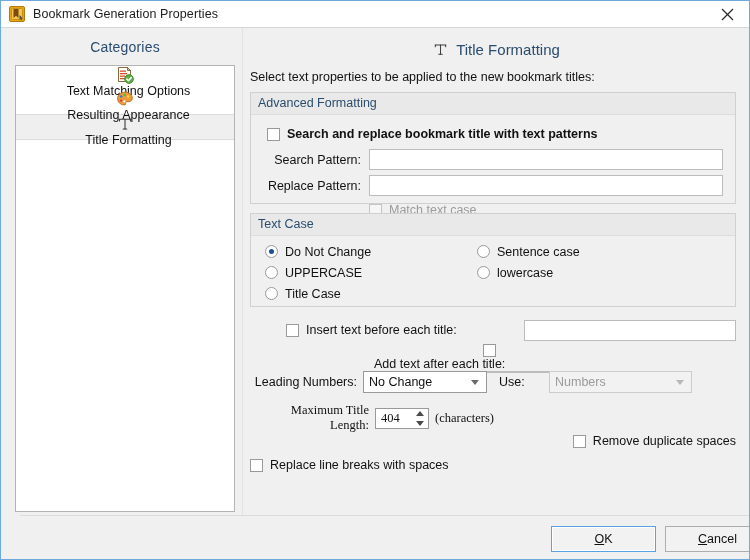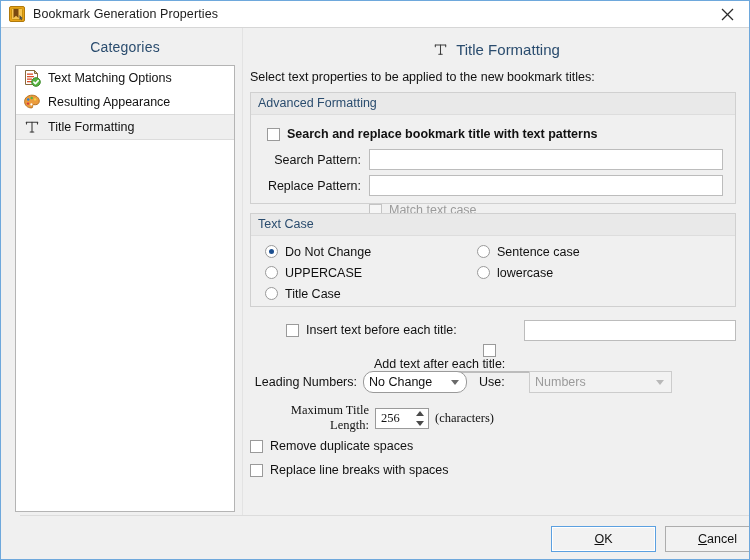"Text Matching Options" .cat-item { flex-direction: none -> column }
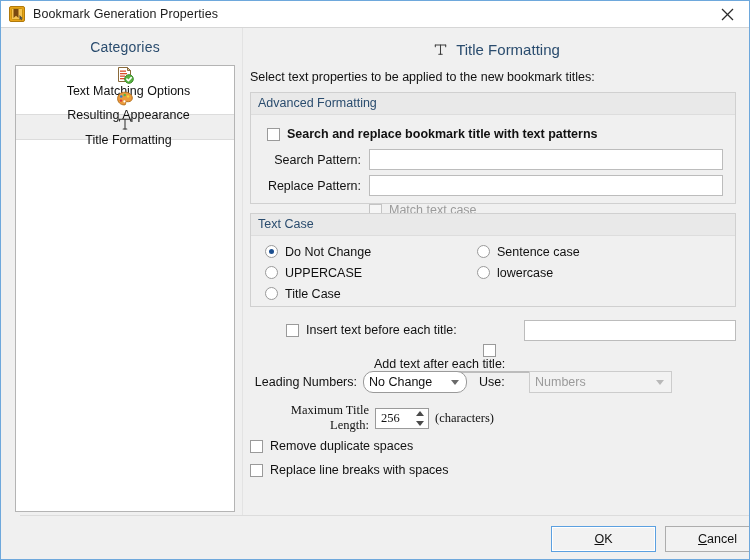"No Change" span.combo { border-radius: 10px -> none; width: 104px -> 124px }
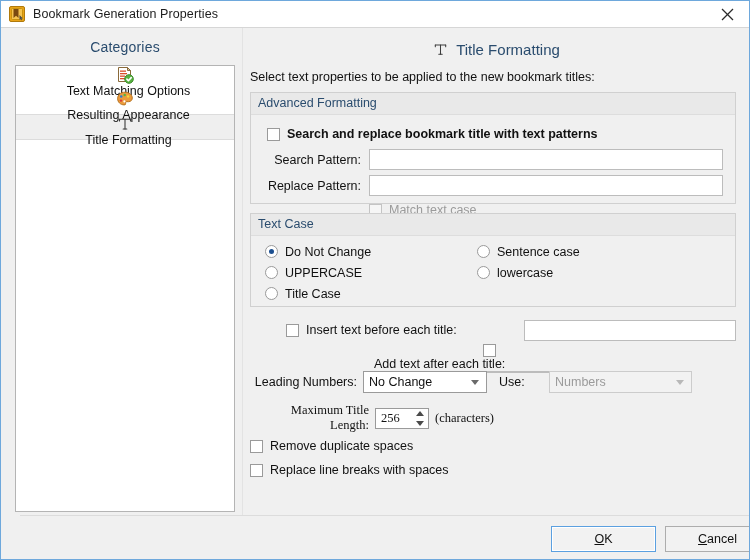"256" span { text: 256 -> 404 }
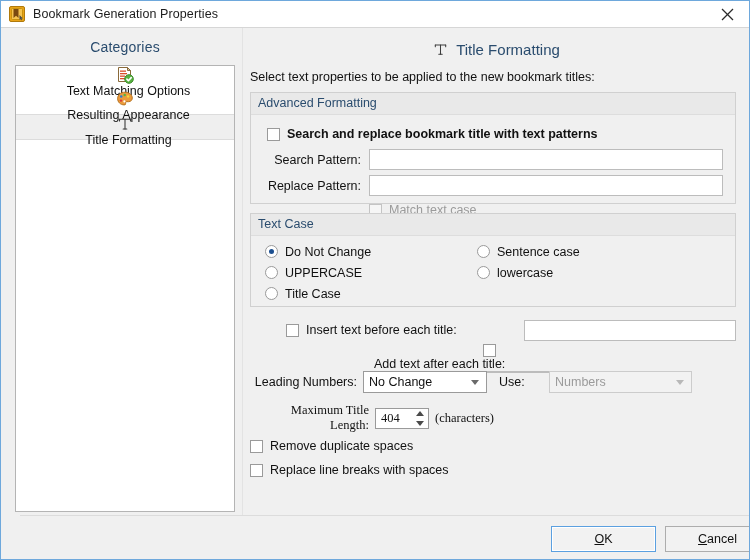"Remove duplicate spaces" div.cb-row { justify-content: none -> flex-end; margin-top: 5px -> none }
